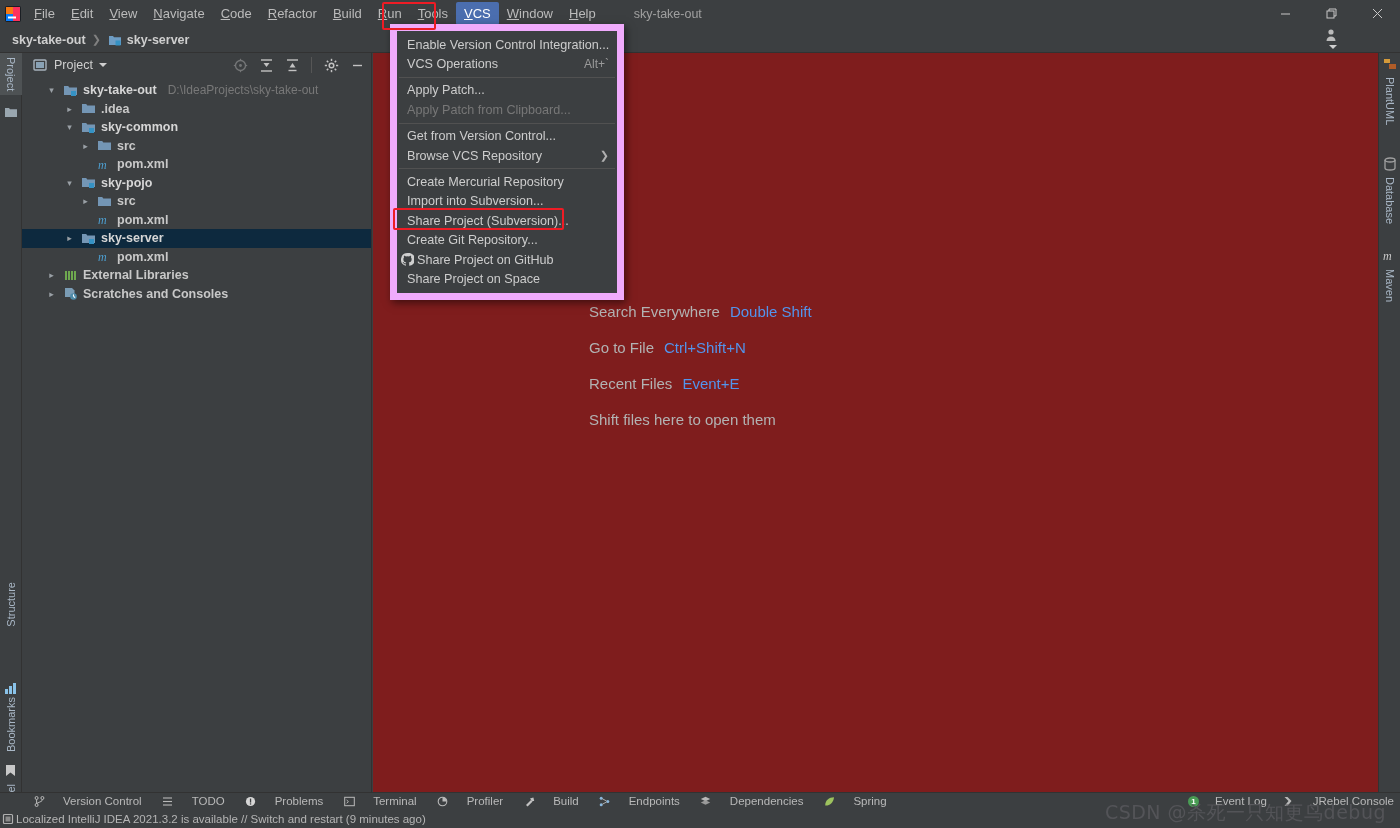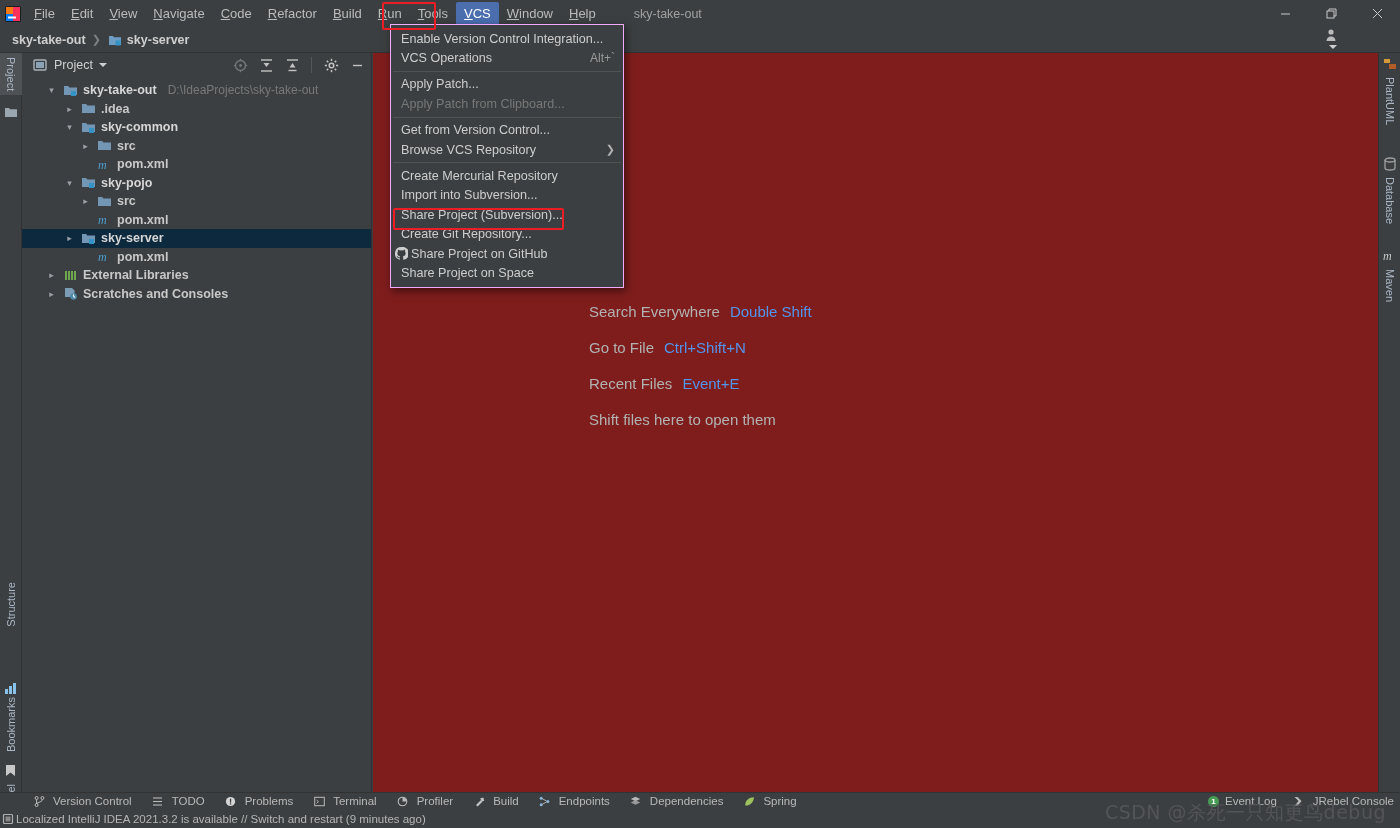"Enable Version Control Integration..." .vcs-menu { border: 1px solid #f0abfc -> 7px solid #f0abfc }
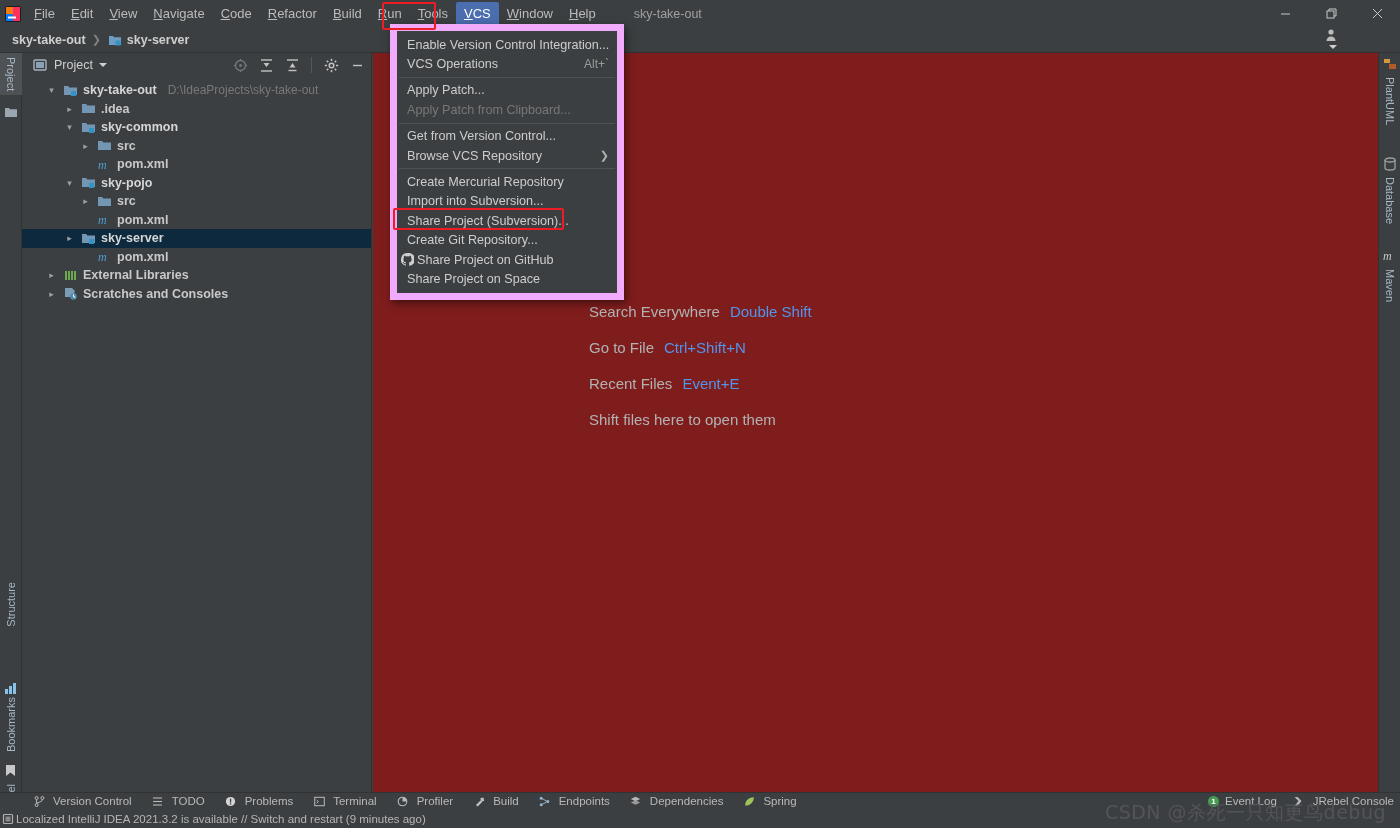"Version Control" .bwin { gap: 6px -> 16px }
